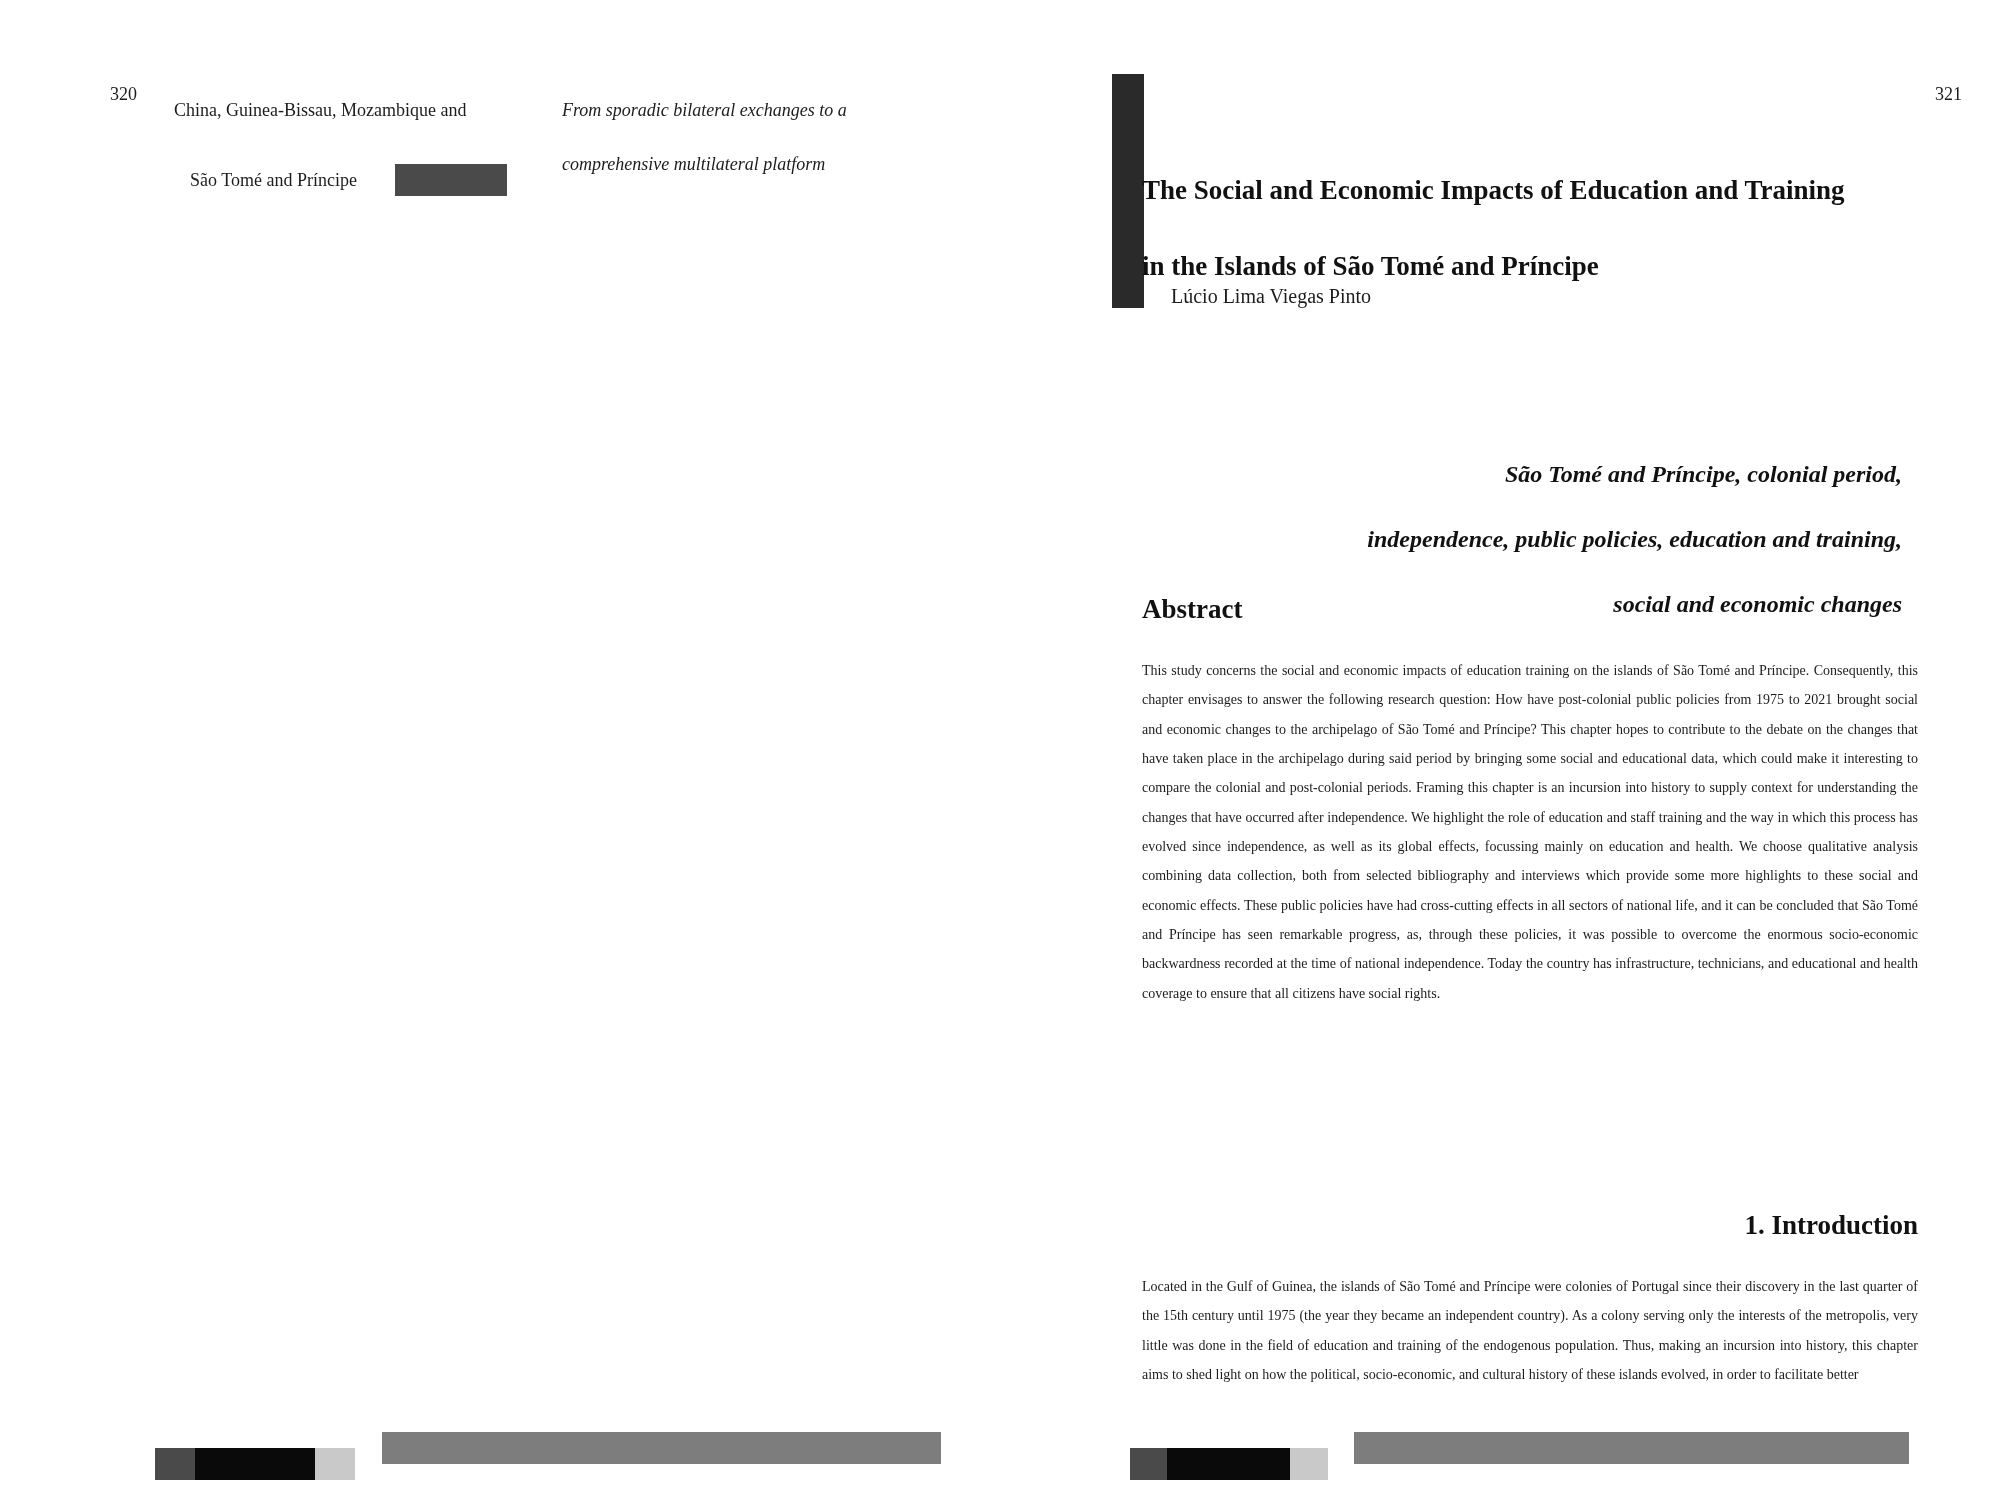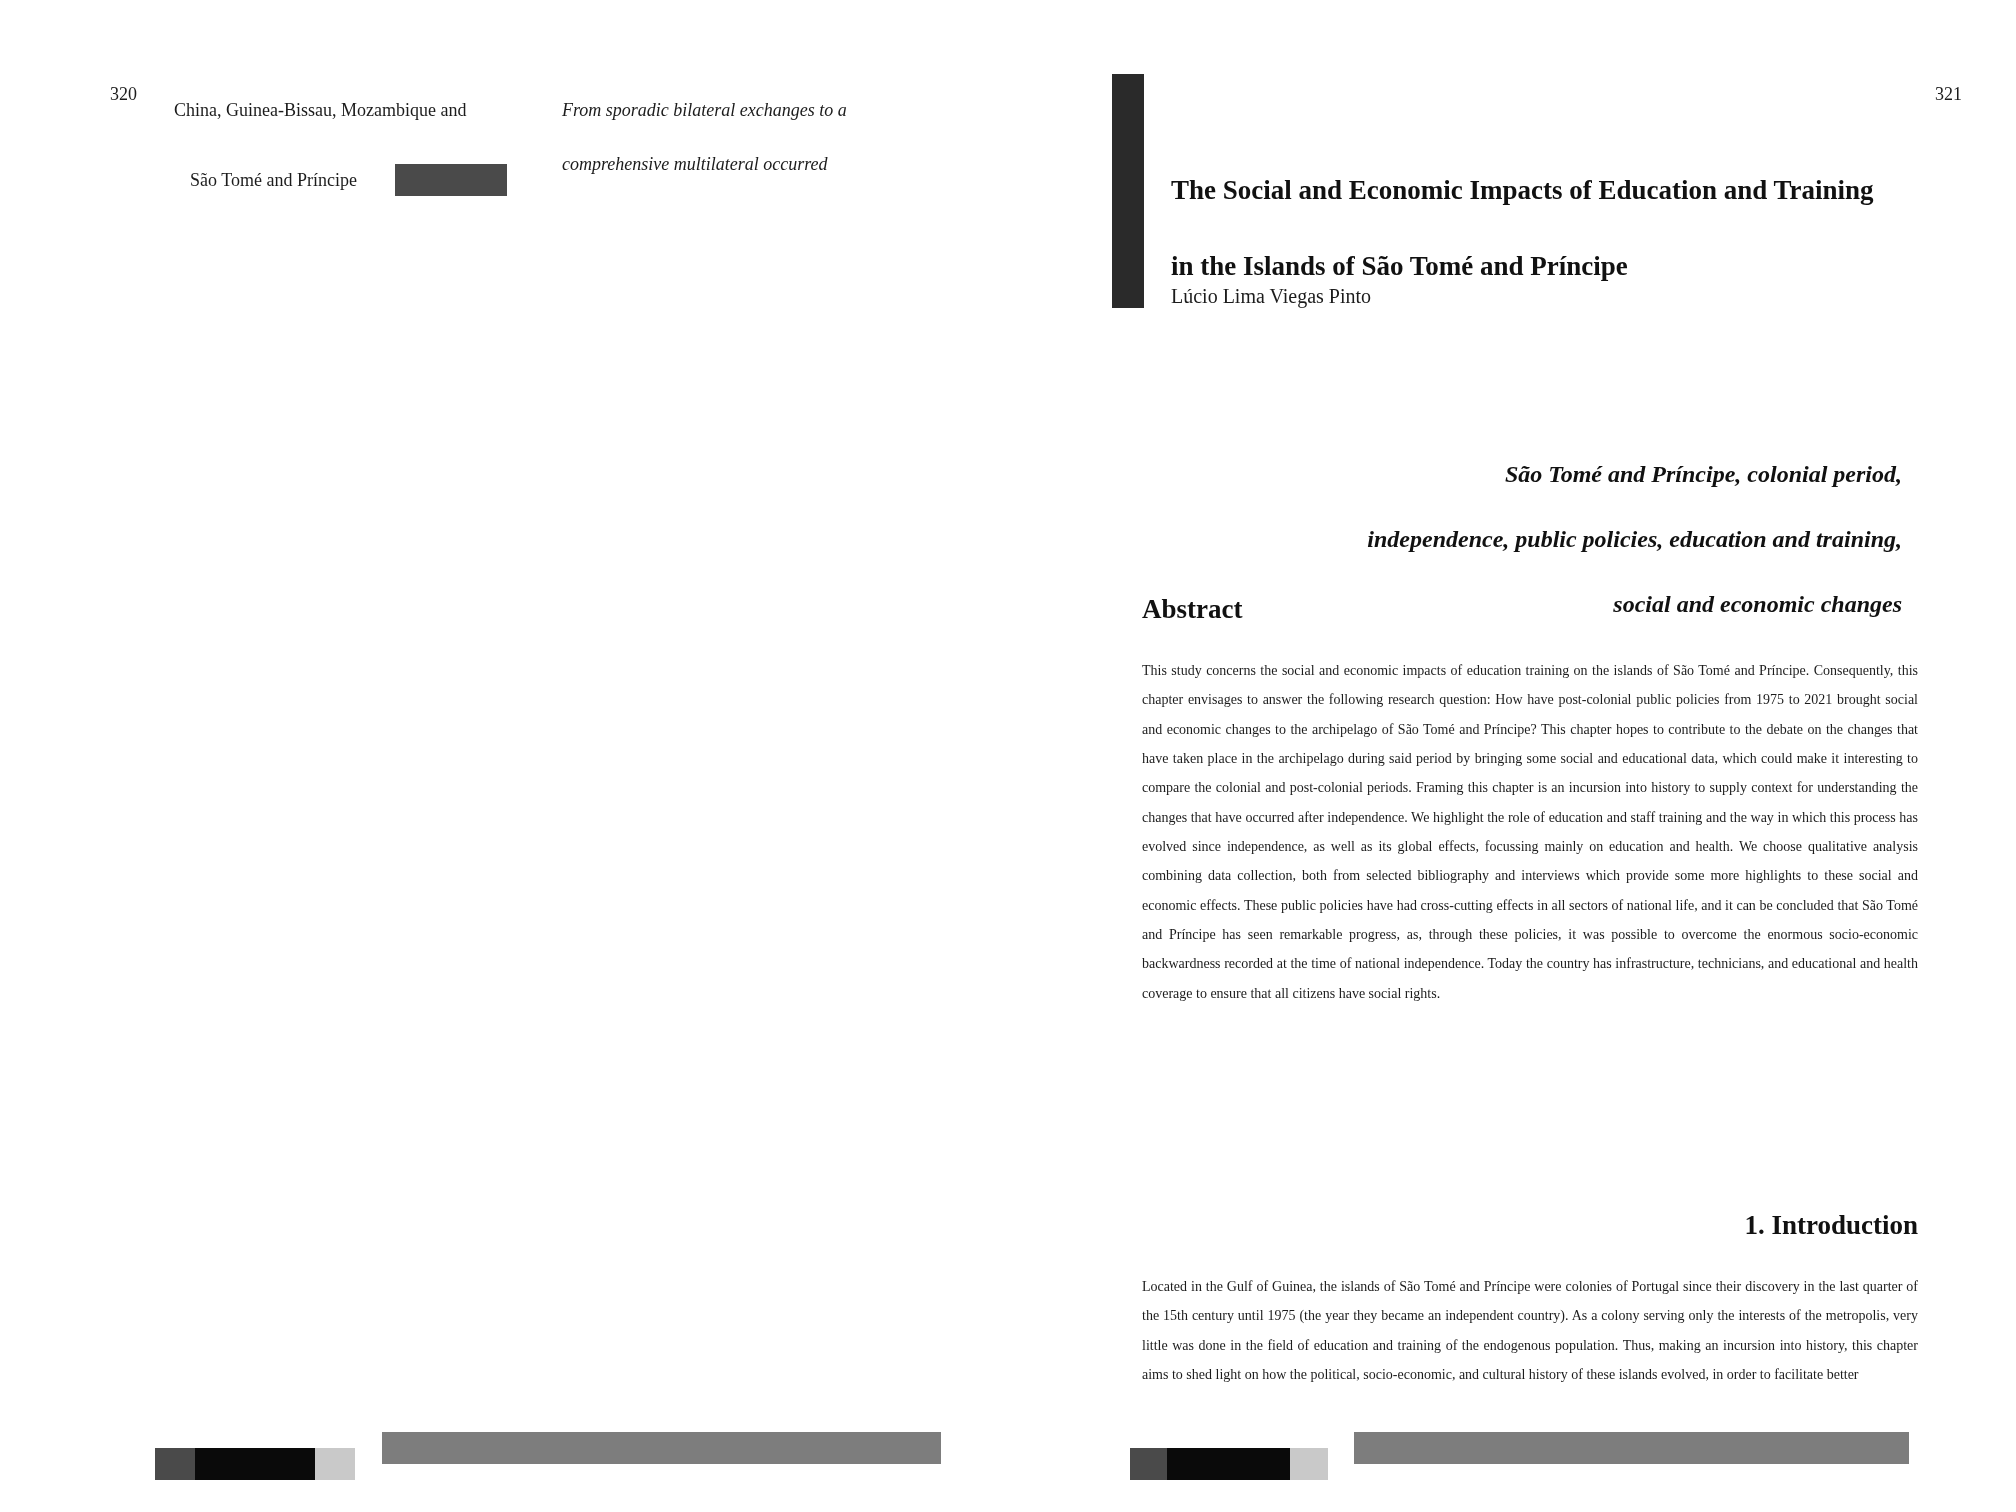"comprehensive multilateral occurred" div { text: occurred -> platform }
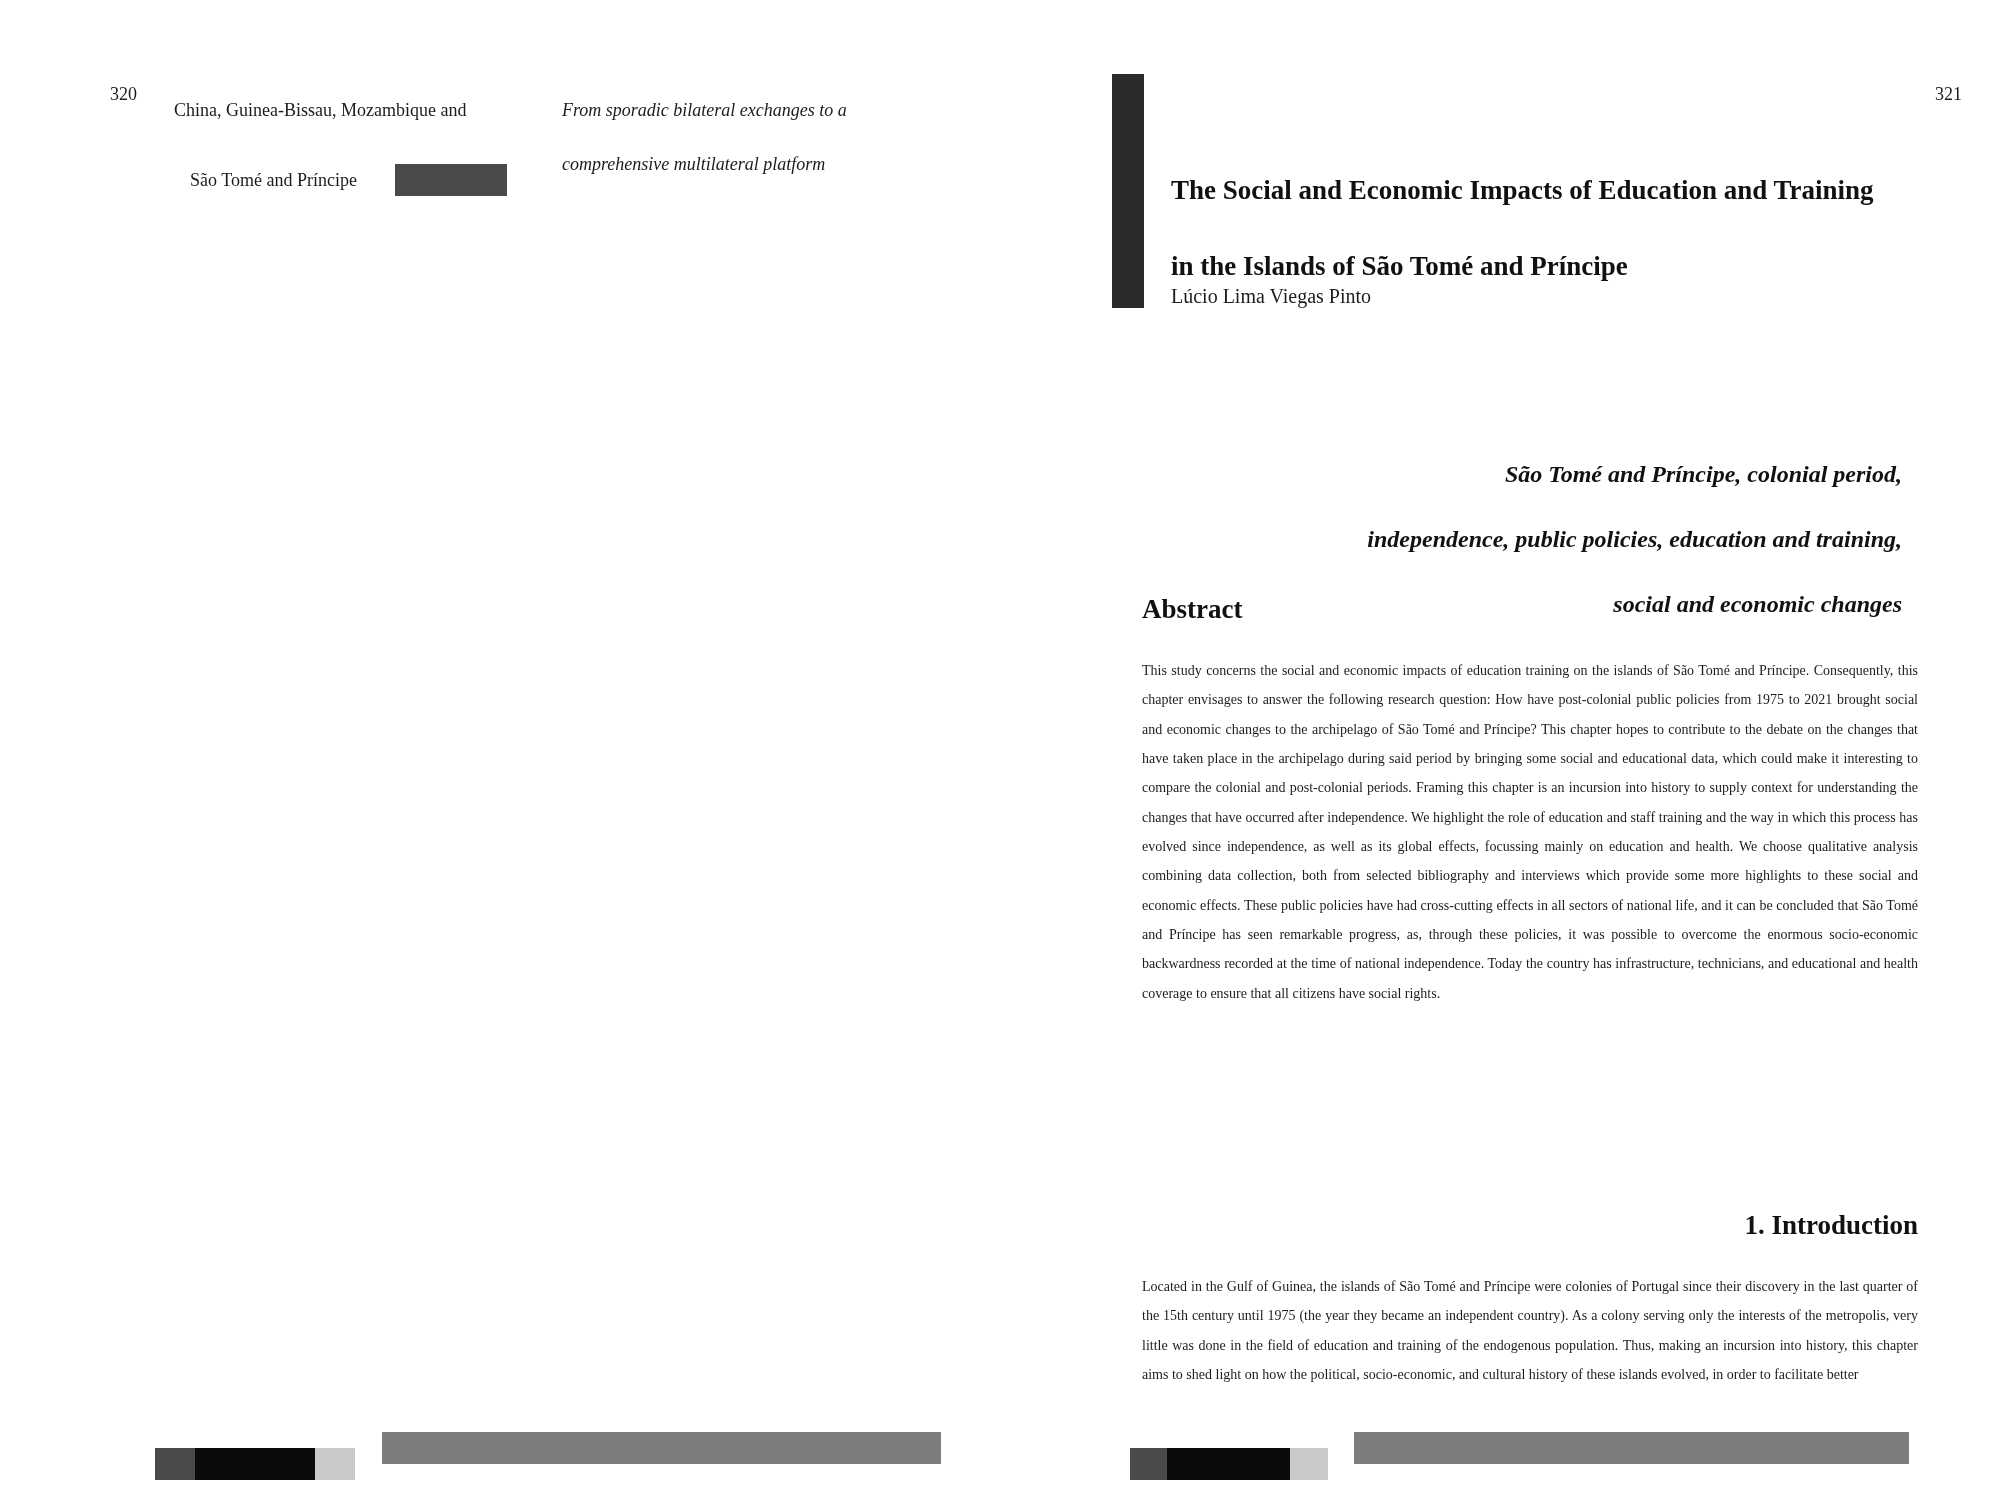"The Social and Economic Impacts" .chapter-title { left: 1123px -> 1094px }
